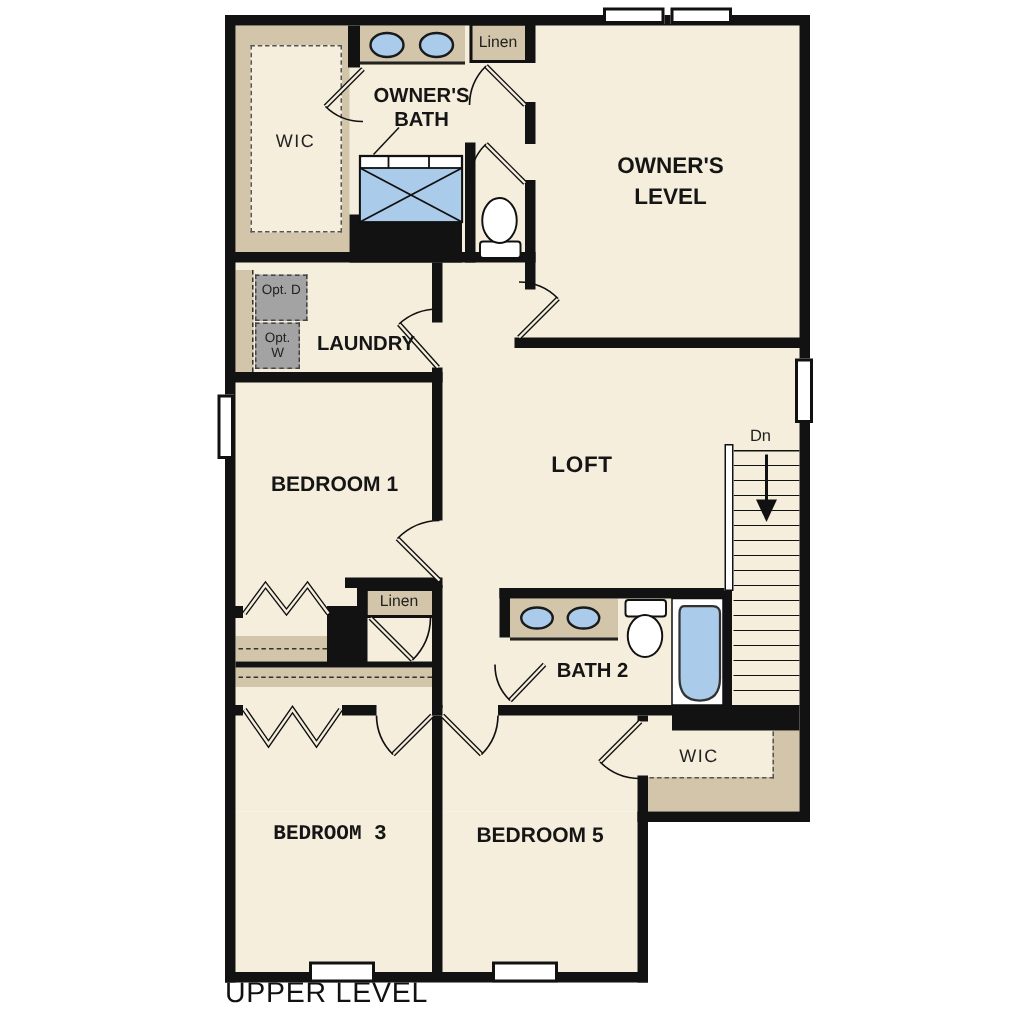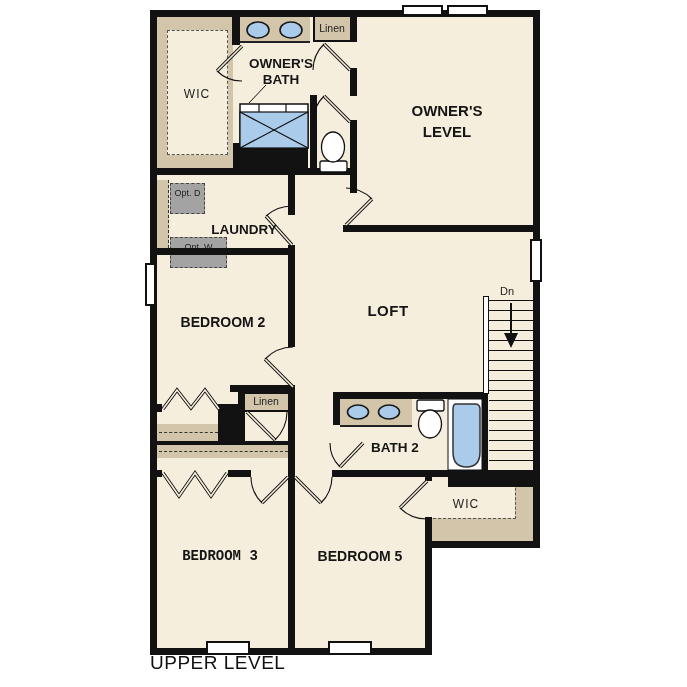"Opt. W" div.opt-box { margin-top: 22px -> none; width: 57px -> 30px }
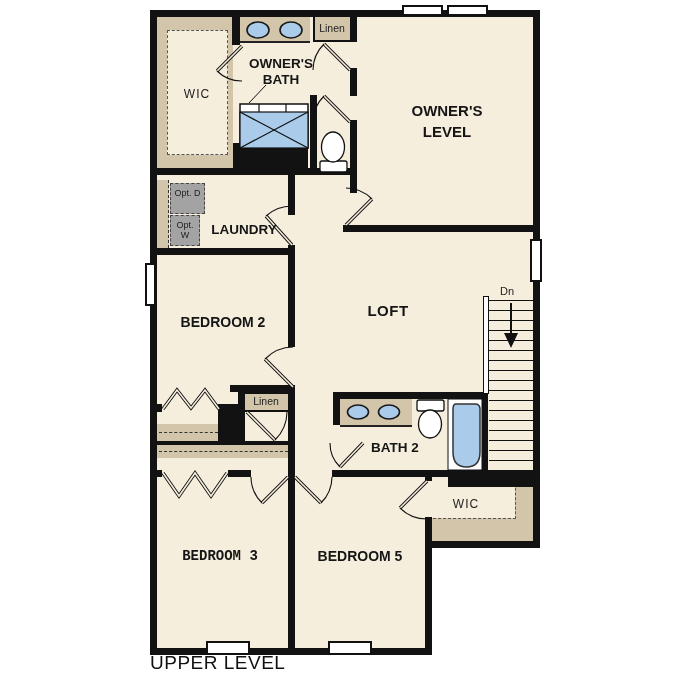"BEDROOM 2" div.room-label { text: 2 -> 1 }
